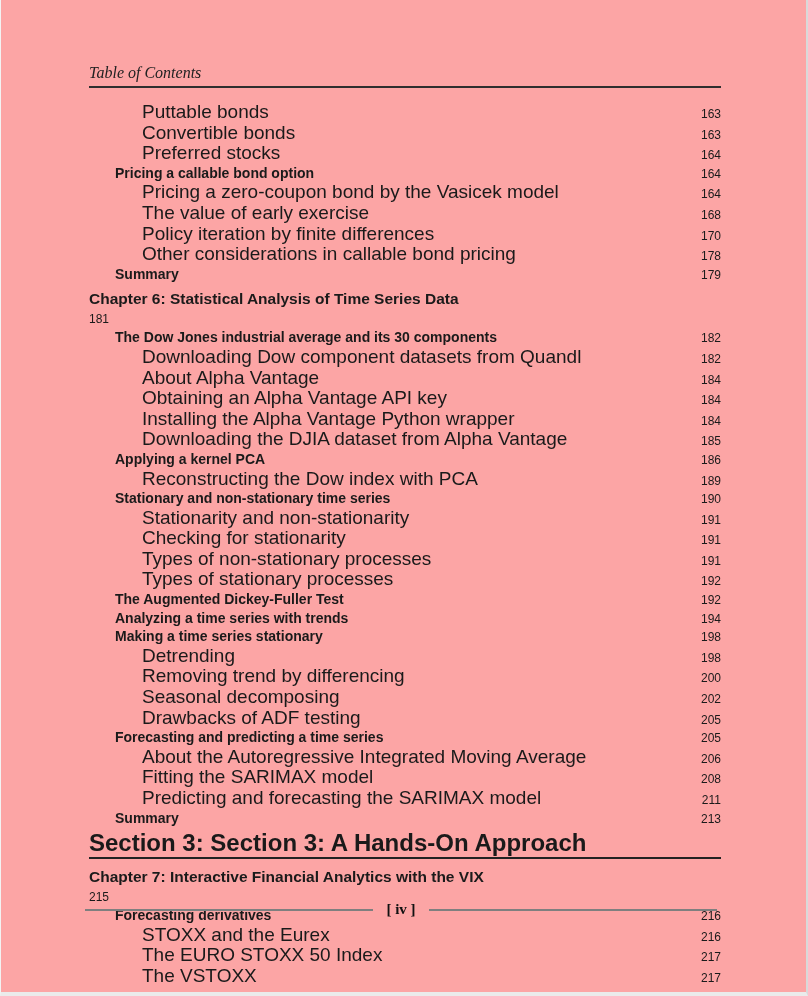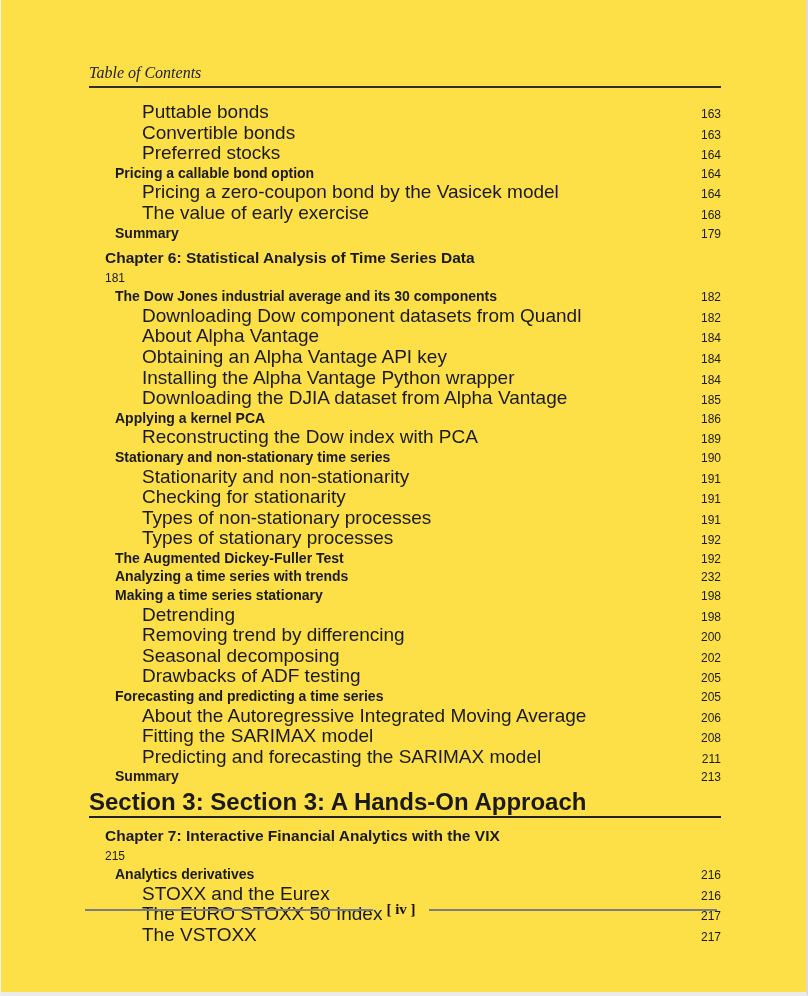"Table of Contents" .page { background: #fde047 -> #fca5a5 }
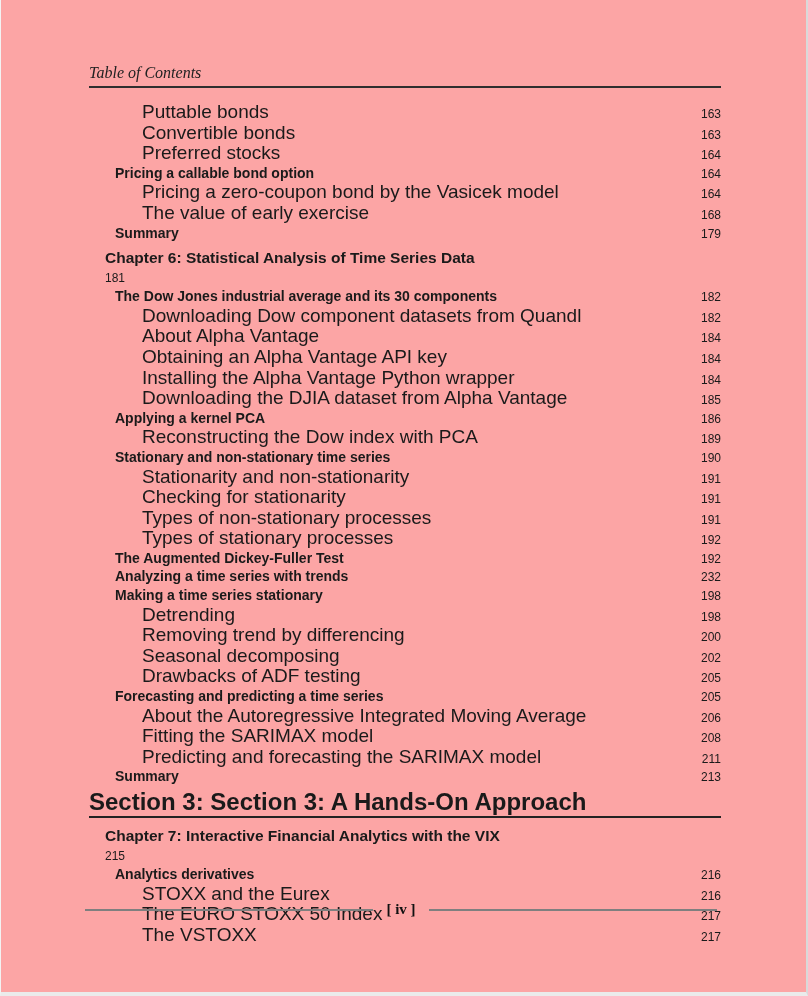"163" .epage { margin-left: 16px -> 0 }
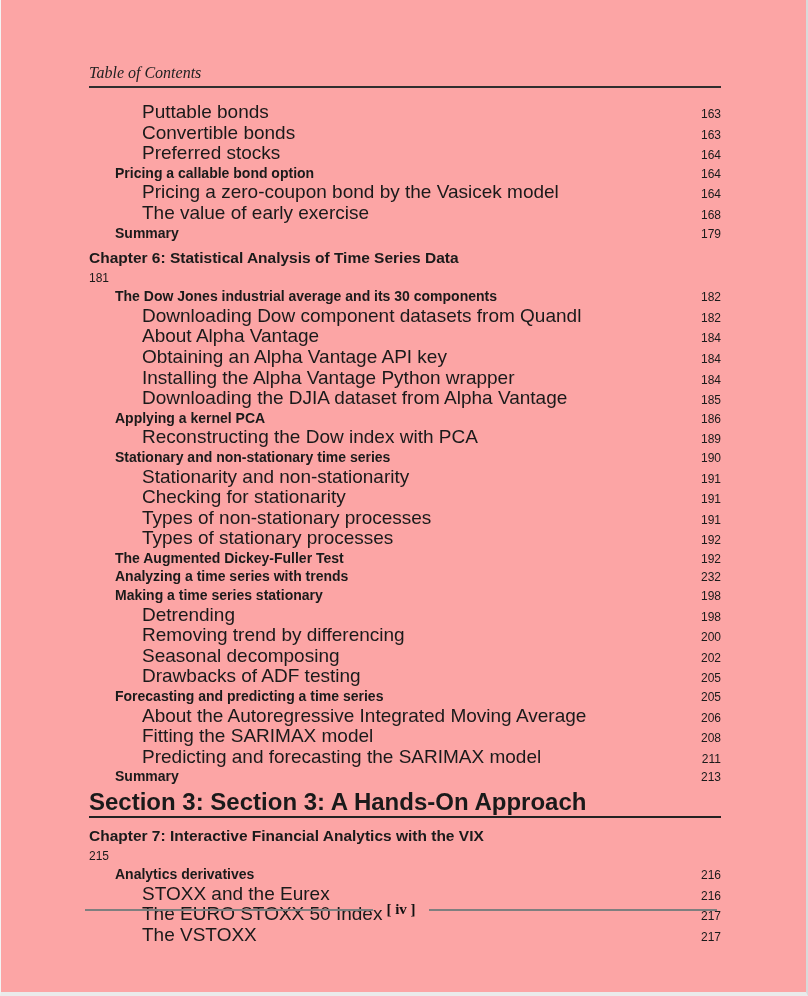"Policy iteration by finite differences" div.entry { html: none -> <div> <span>Policy iteration by finite differences</span> <span>170</span> </div> }
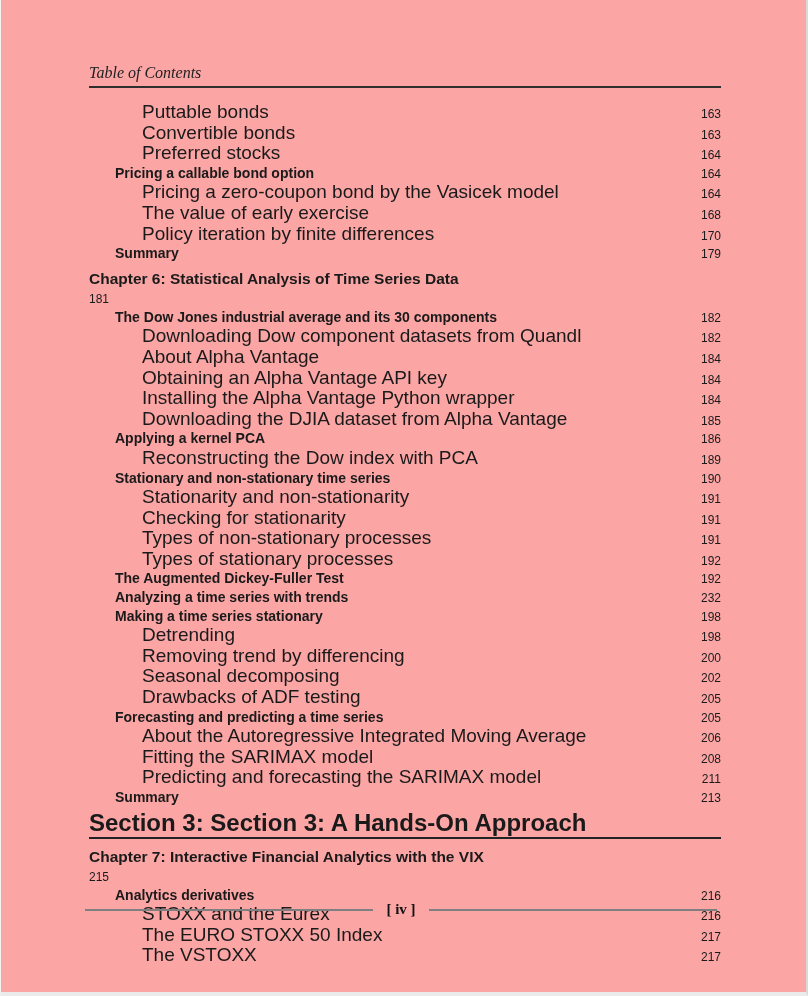"Other considerations in callable bond" div.entry { html: none -> <div> <span>Other considerations in callable bond pricing</span> <span>178</span> </div> }
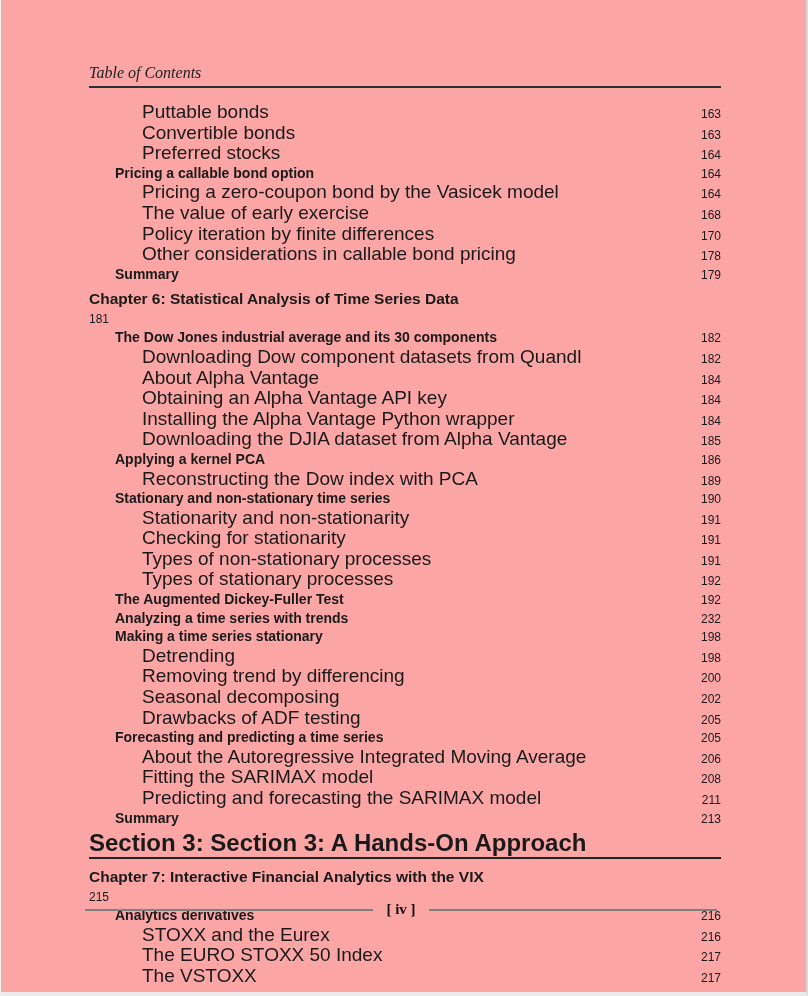"232" span.epage { text: 232 -> 194 }
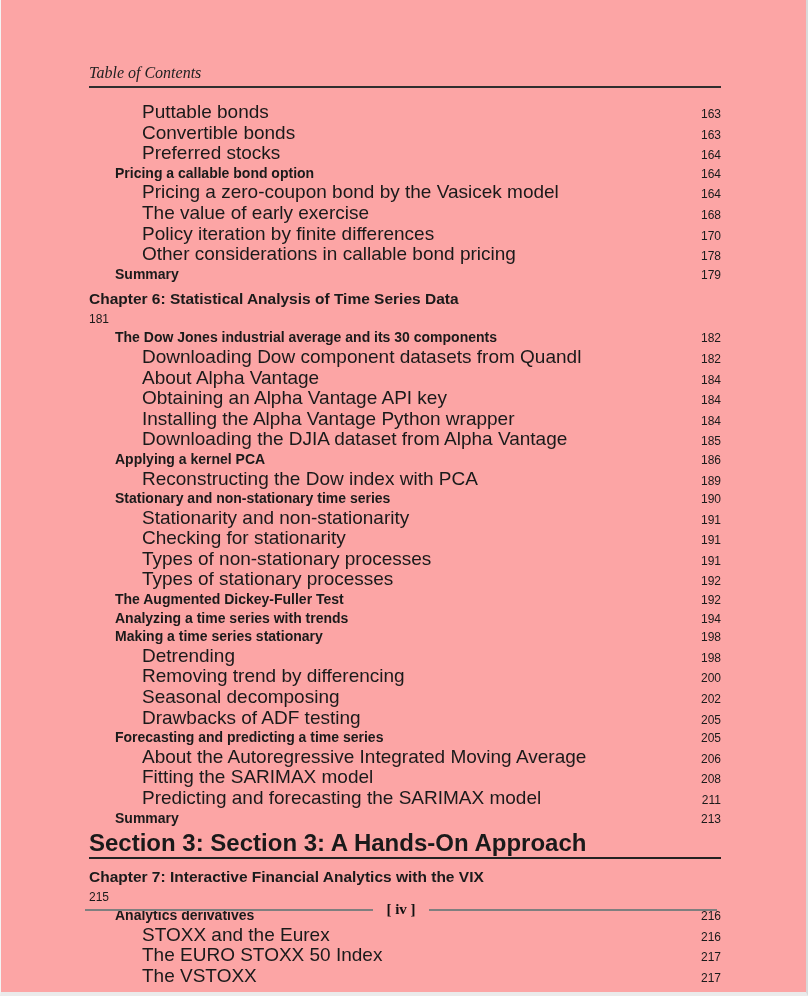"Analytics derivatives" span.etitle { text: Analytics -> Forecasting }
